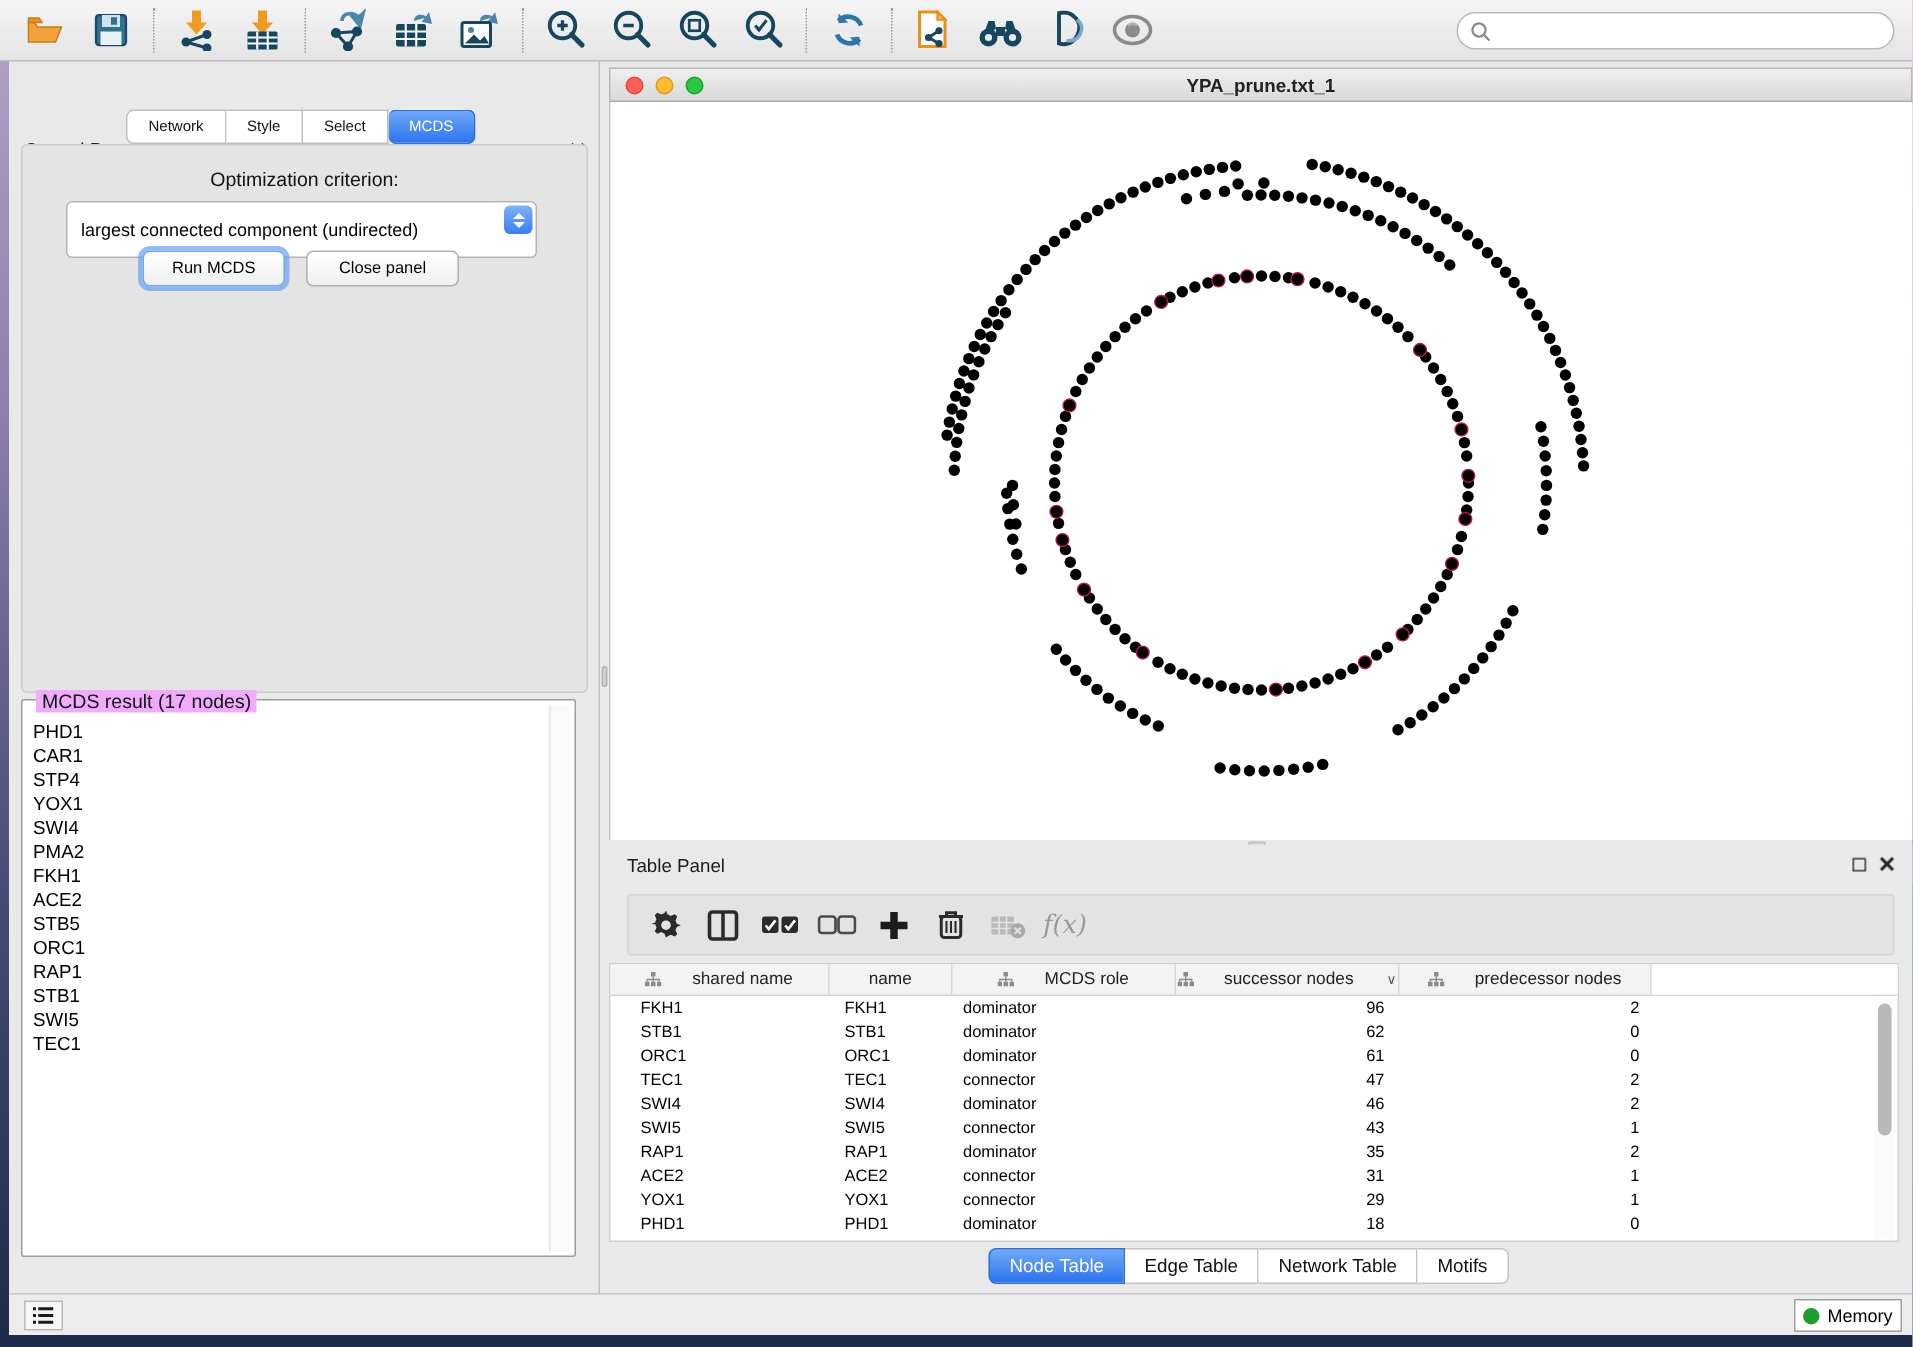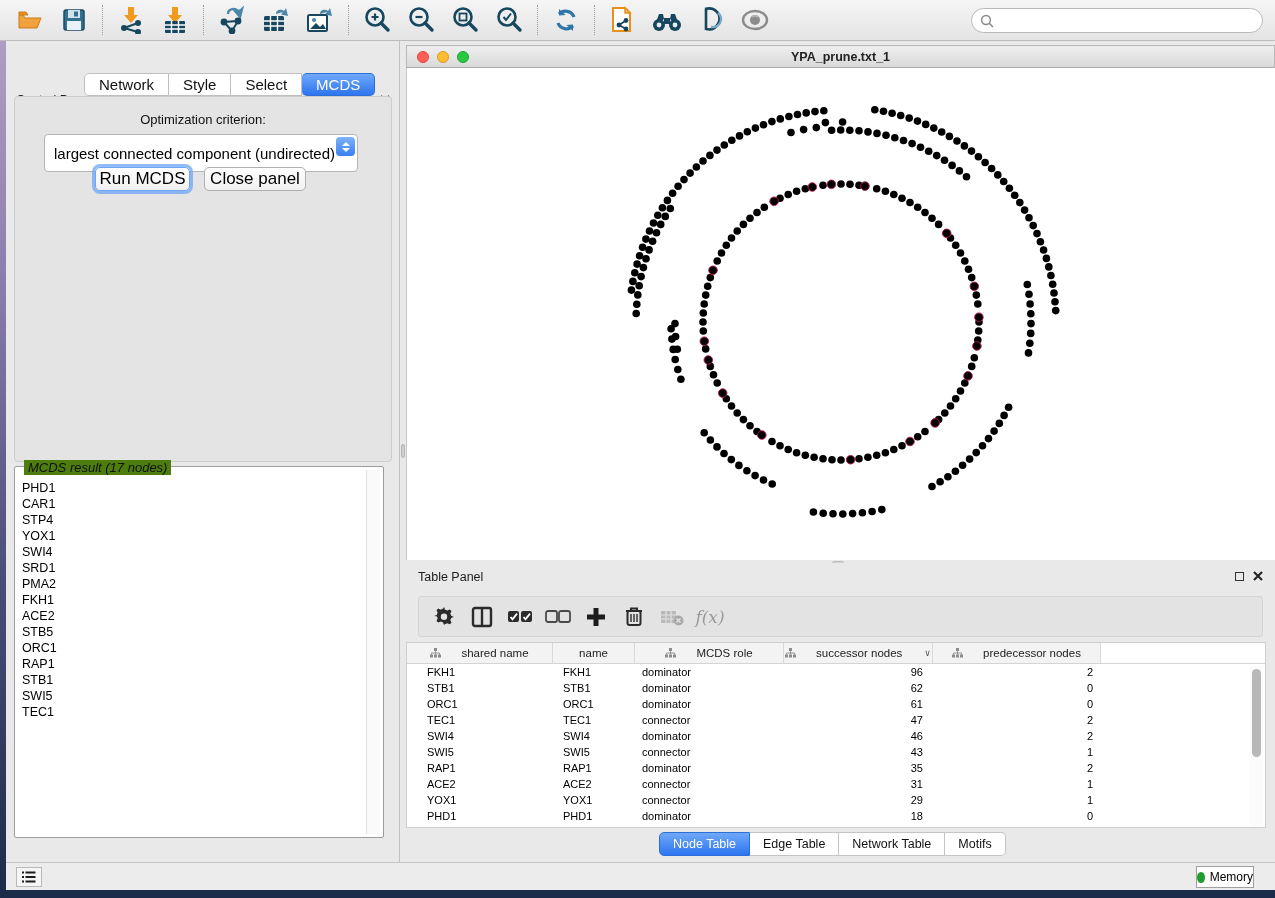"Network" .cp-tab { font-size: 15px -> 10px }
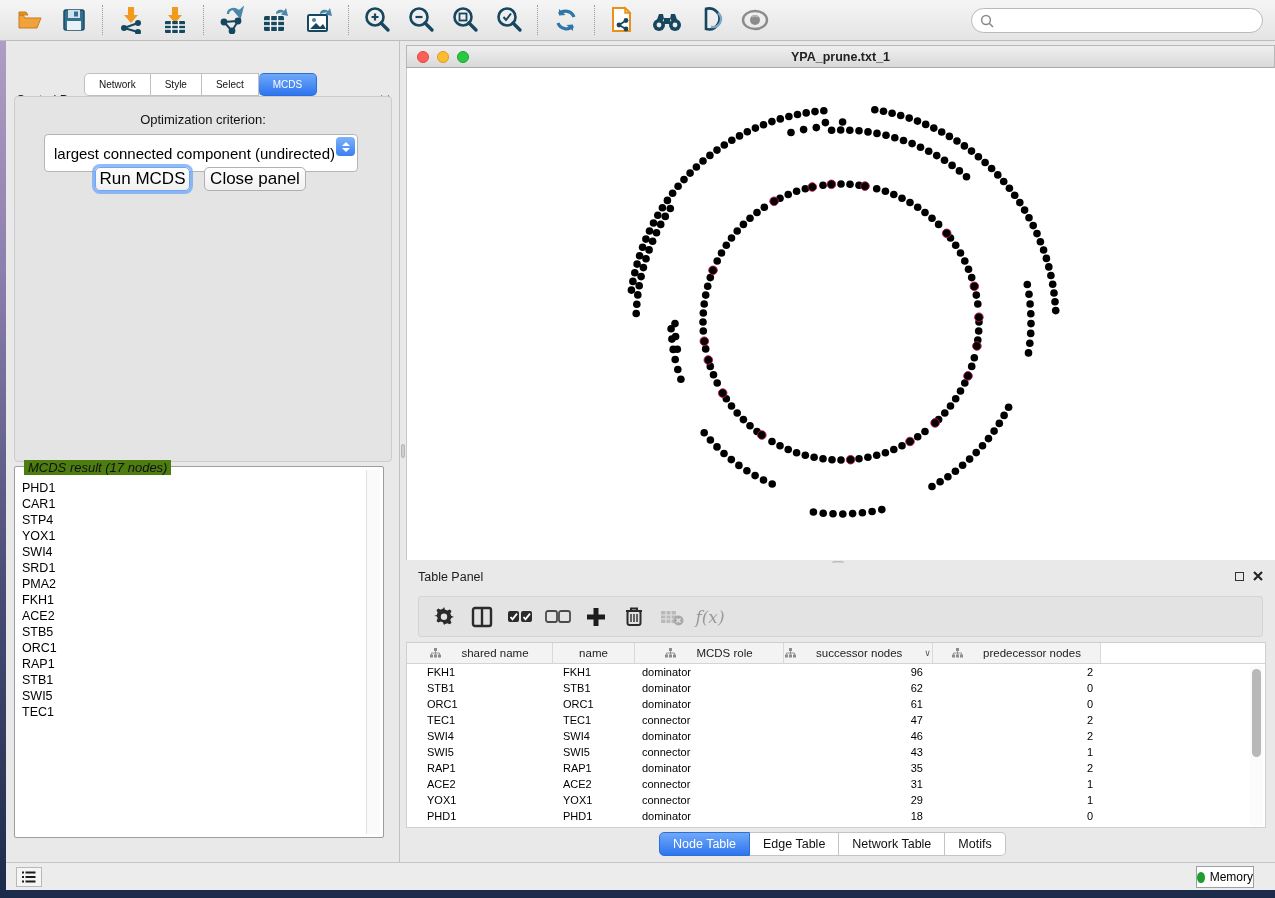"largest connected component (undirected)" #opt-select { font-size: 15px -> 12px }
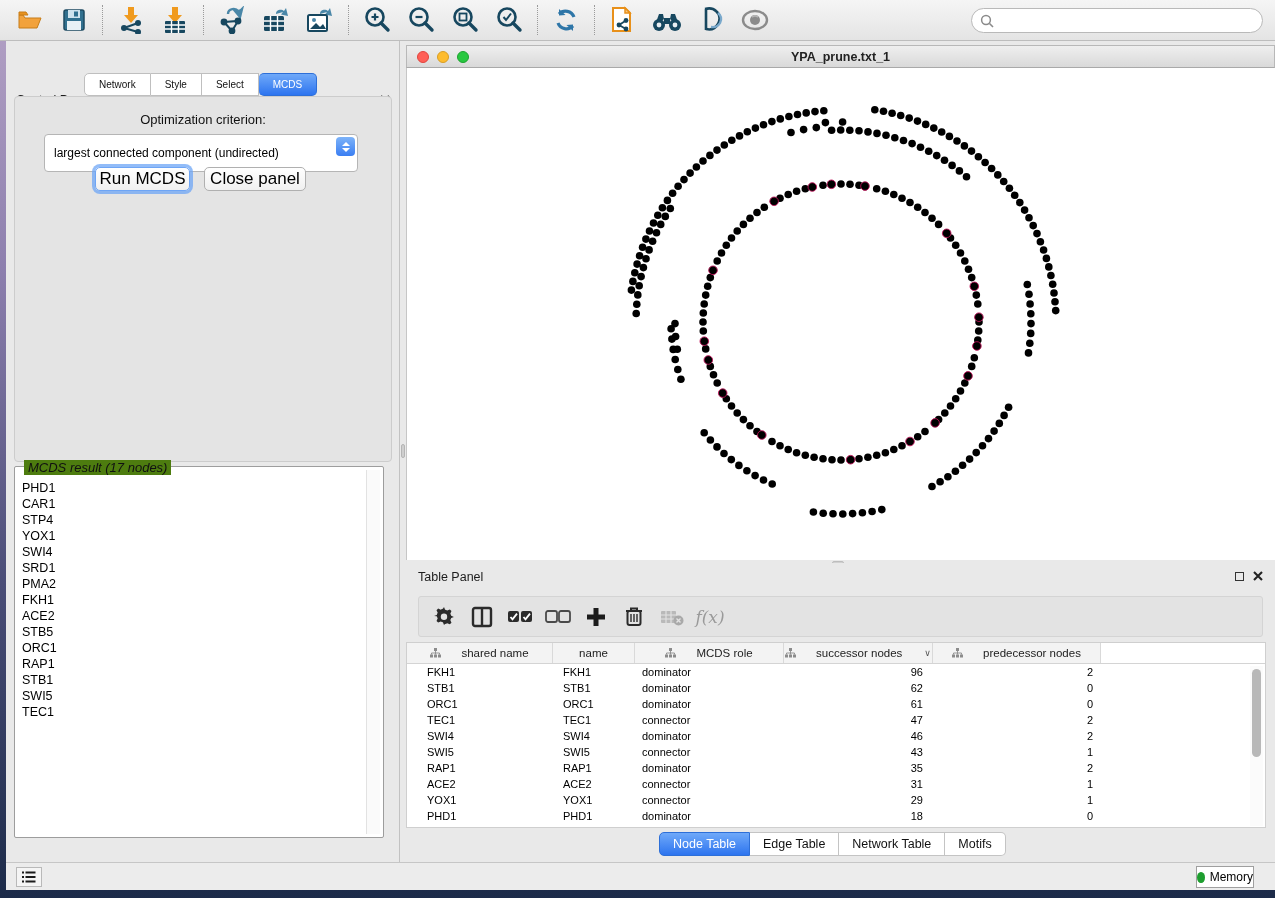"Run MCDS" .cp-button { font-size: 17px -> 11px }
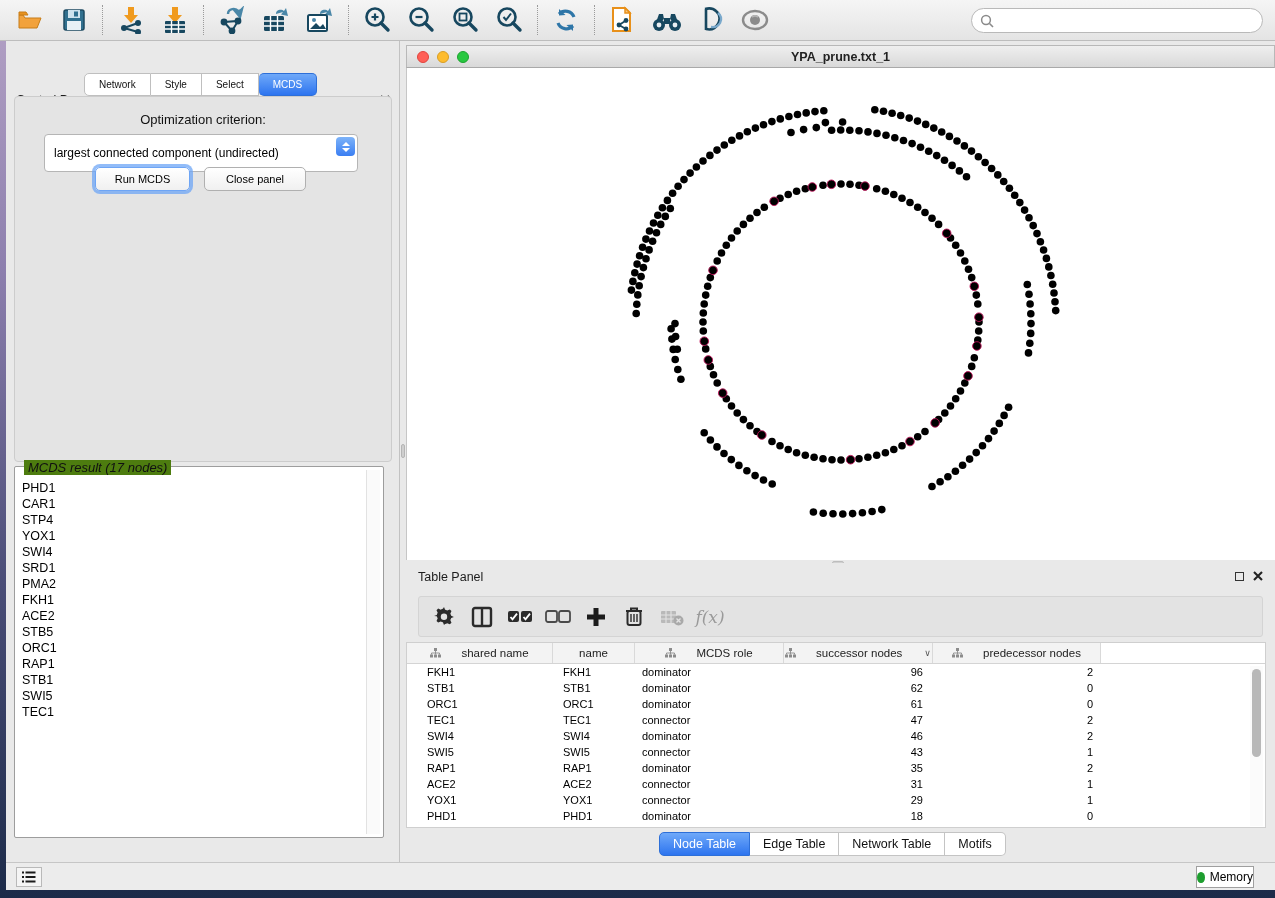"MCDS result (17 nodes)" #mcds-group-label { background: #4d7c0f -> #f0abfc; font-style: italic -> none }
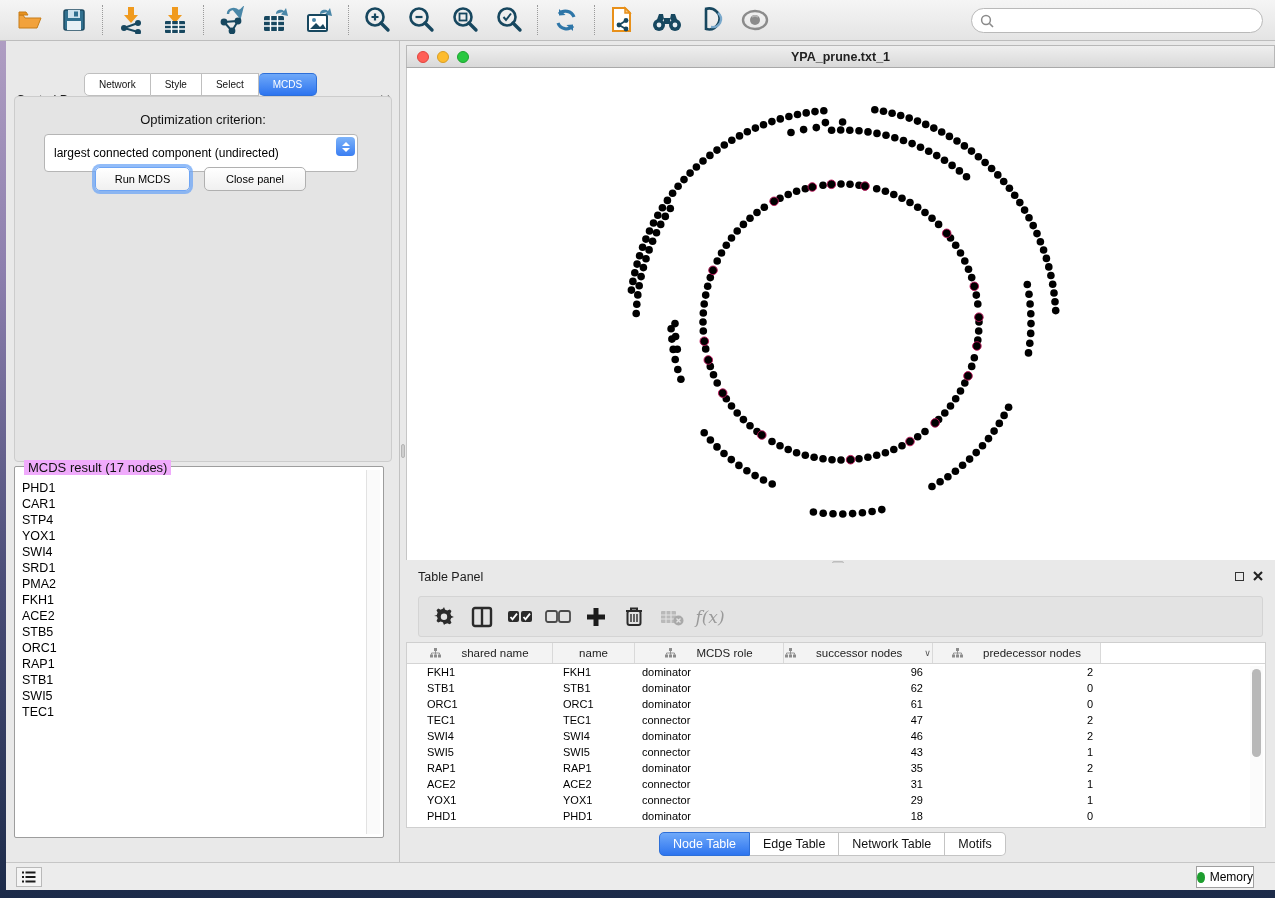"SRD1" div { html: <div>SRD1</div> -> none }
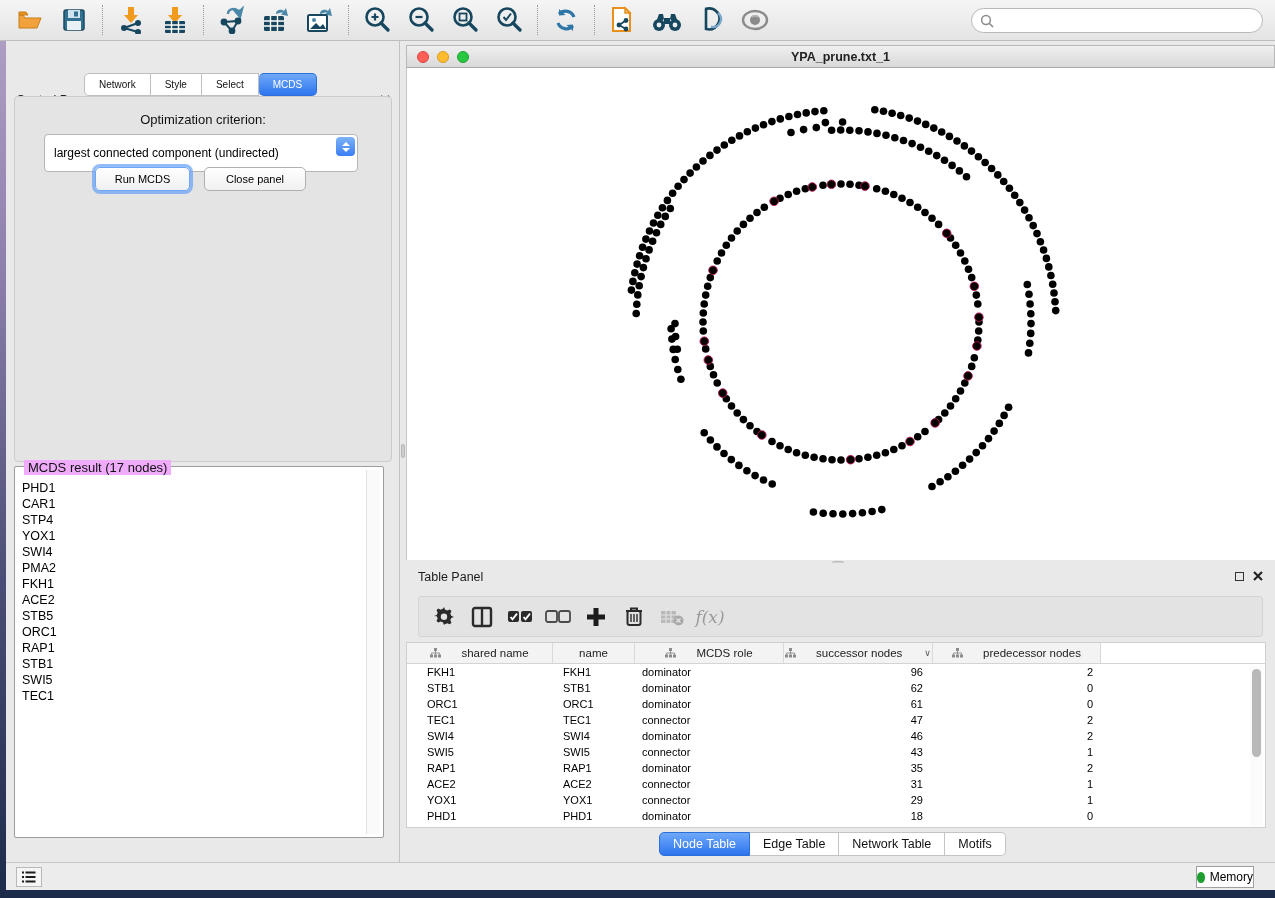"Memory" #memory-btn { width: 58px -> 72px }
